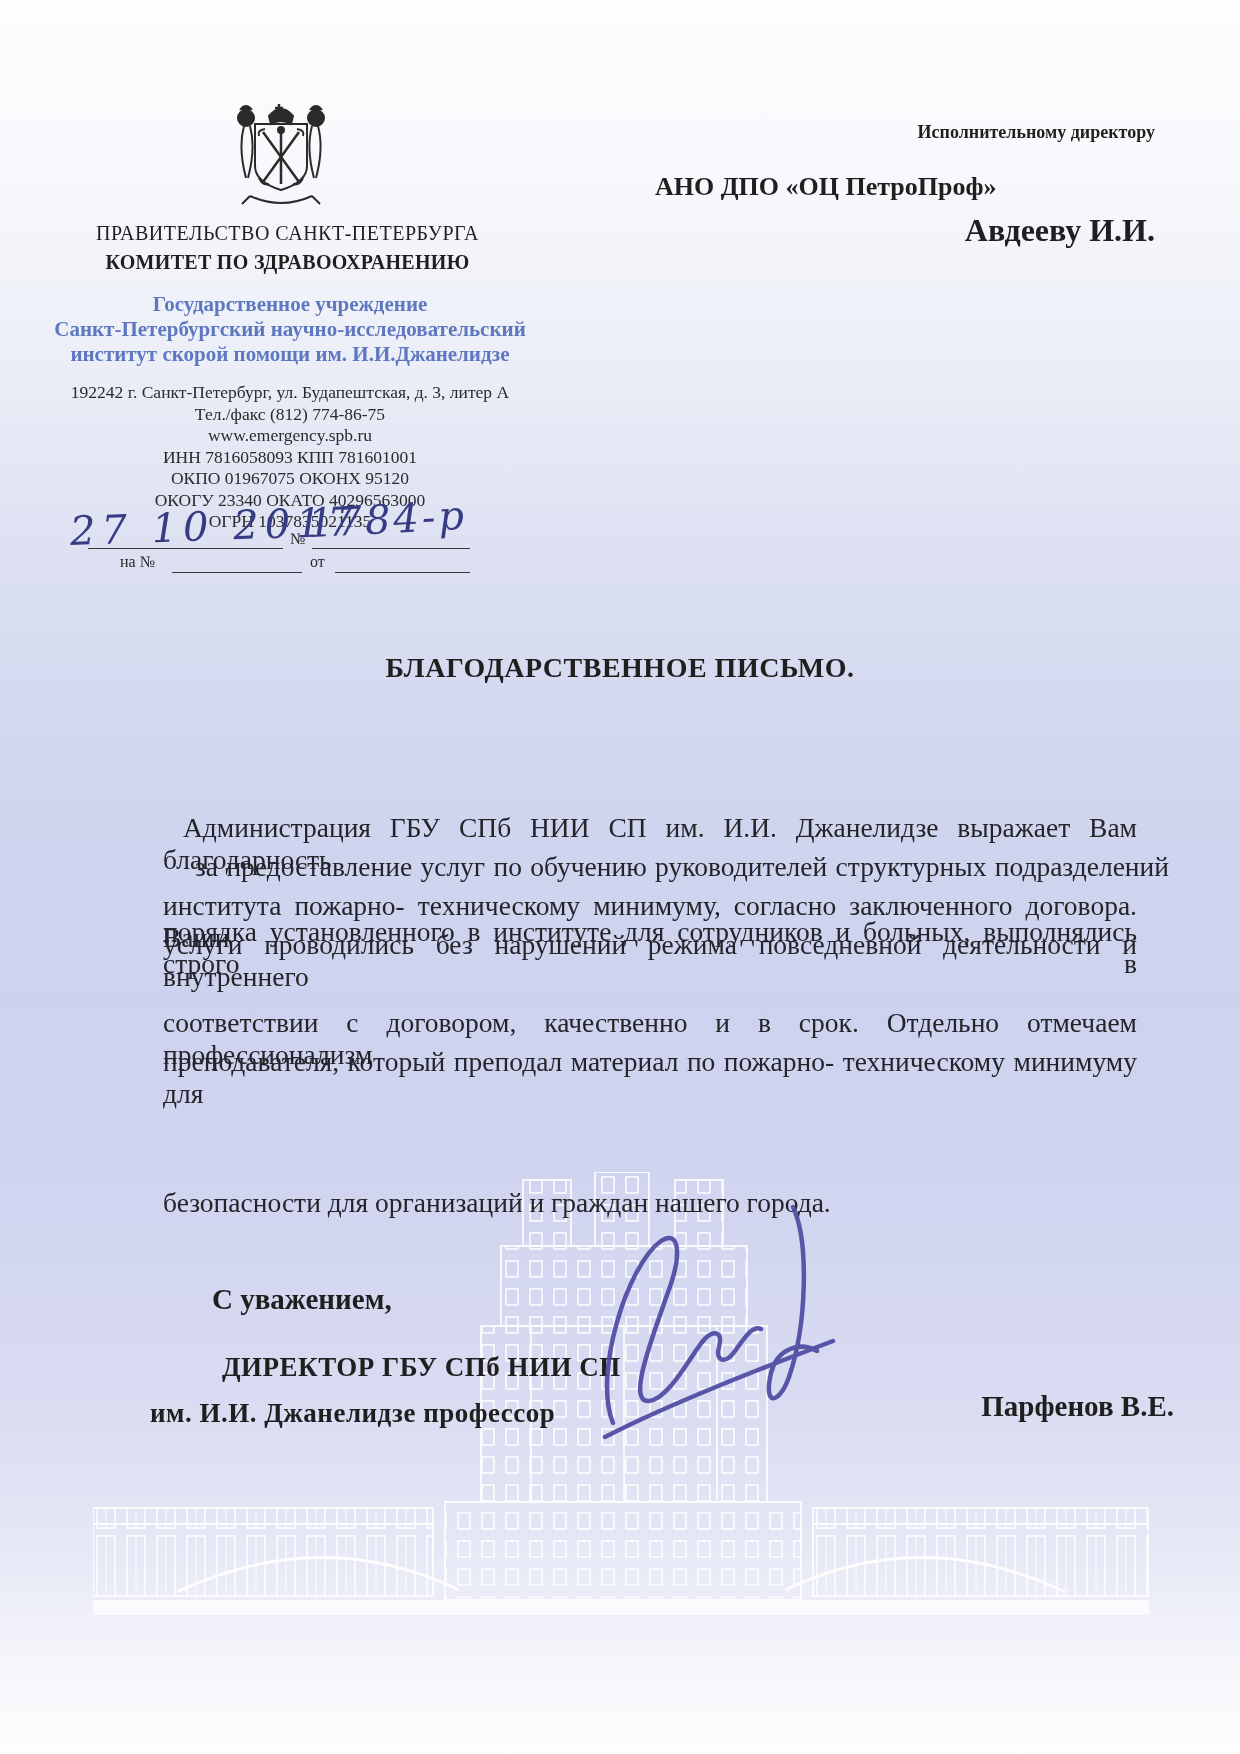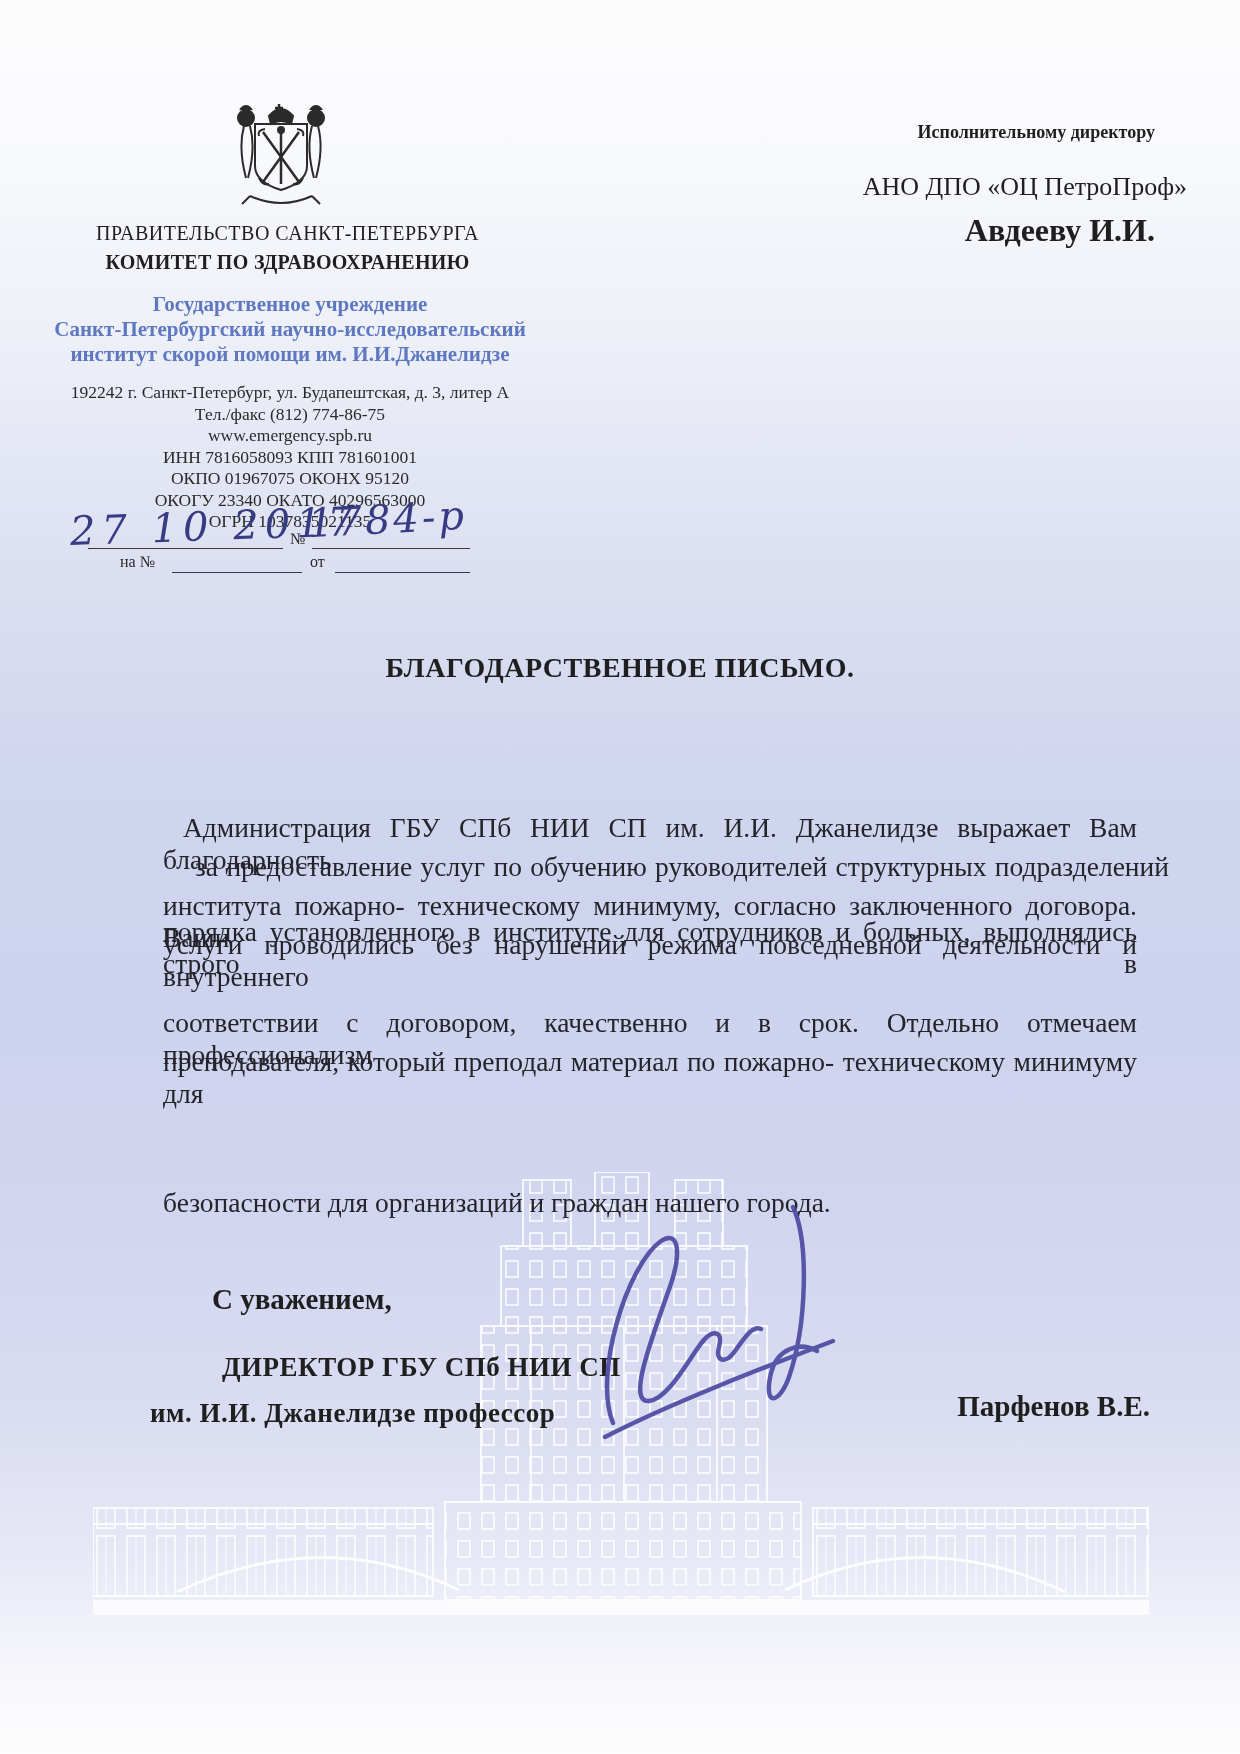"АНО ДПО «ОЦ ПетроПроф»" .addr2 { font-weight: normal -> bold; left: 687px -> 655px; text-align: right -> left }
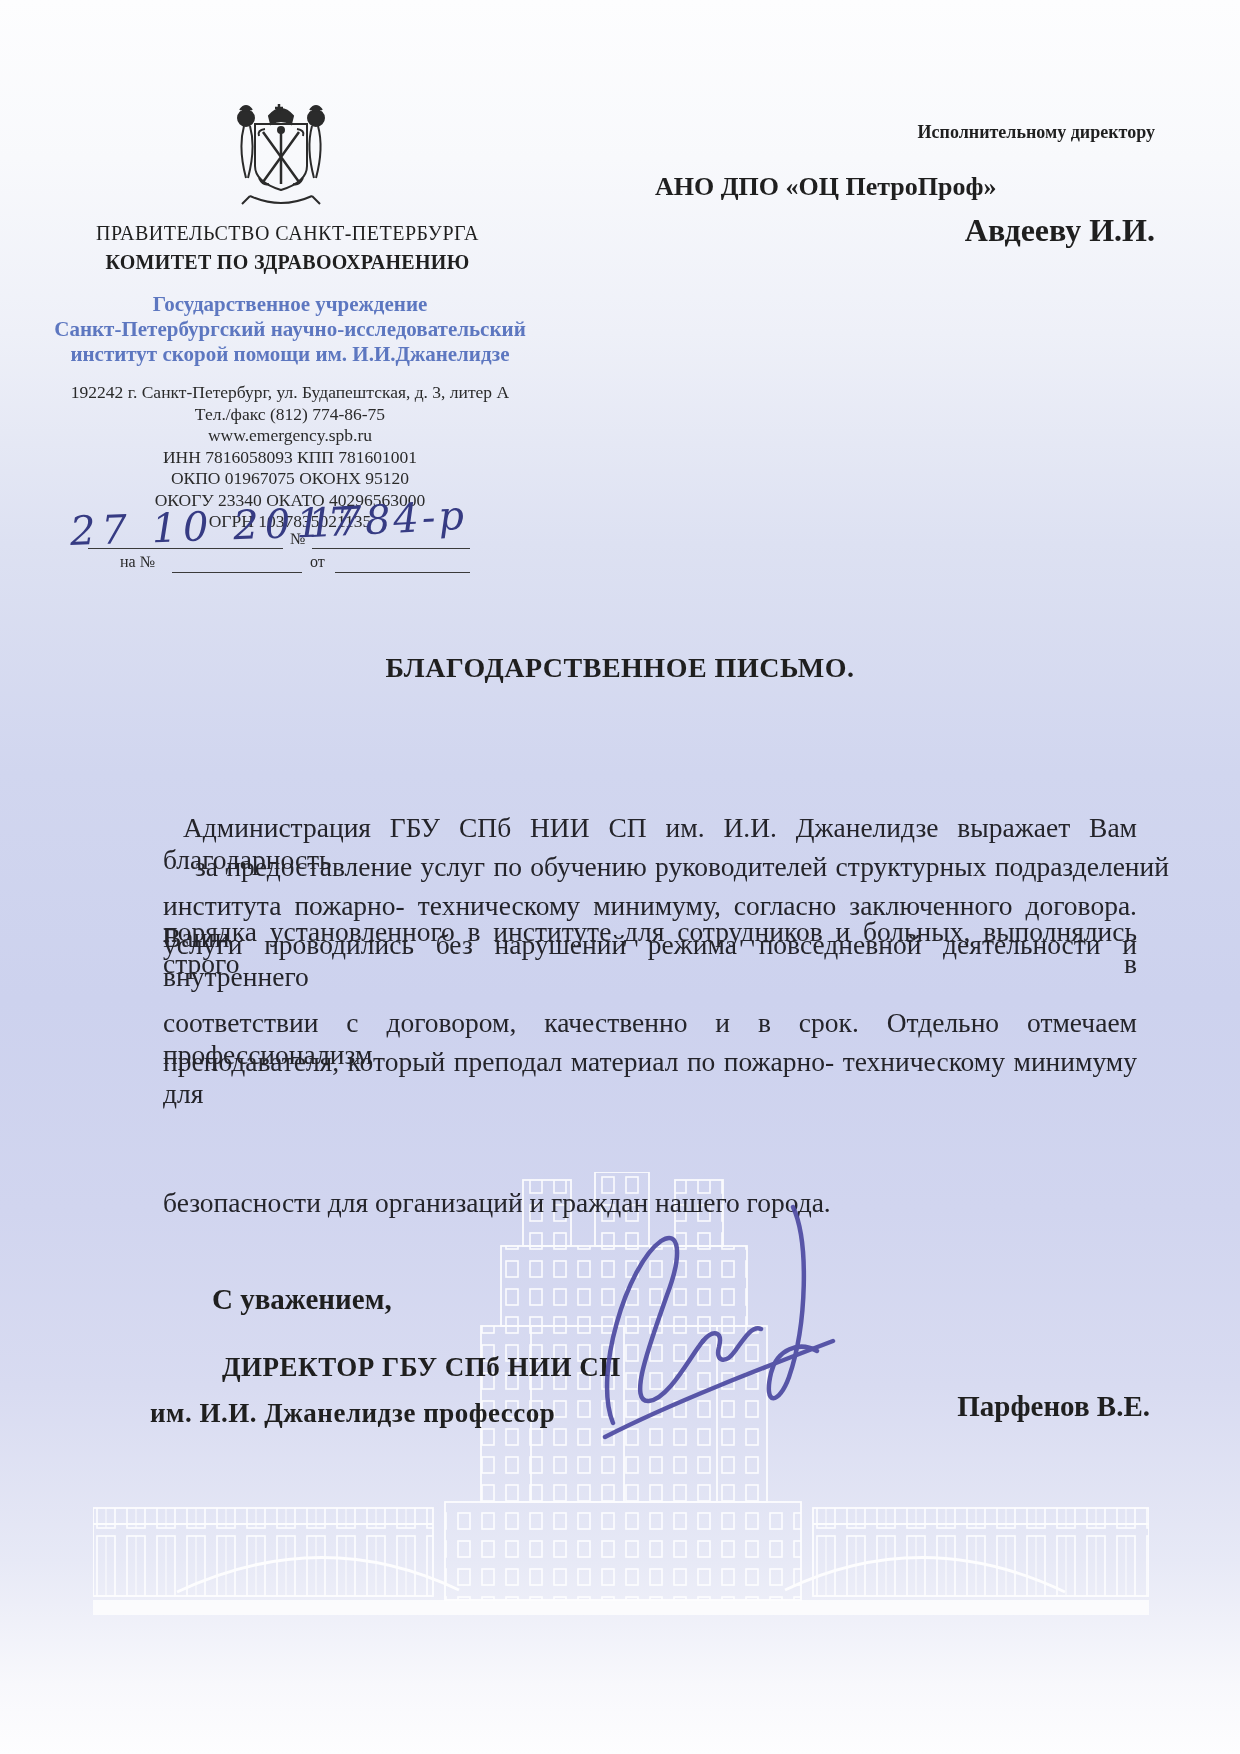"Парфенов В.Е." .signer-name { left: 860px -> 884px }
